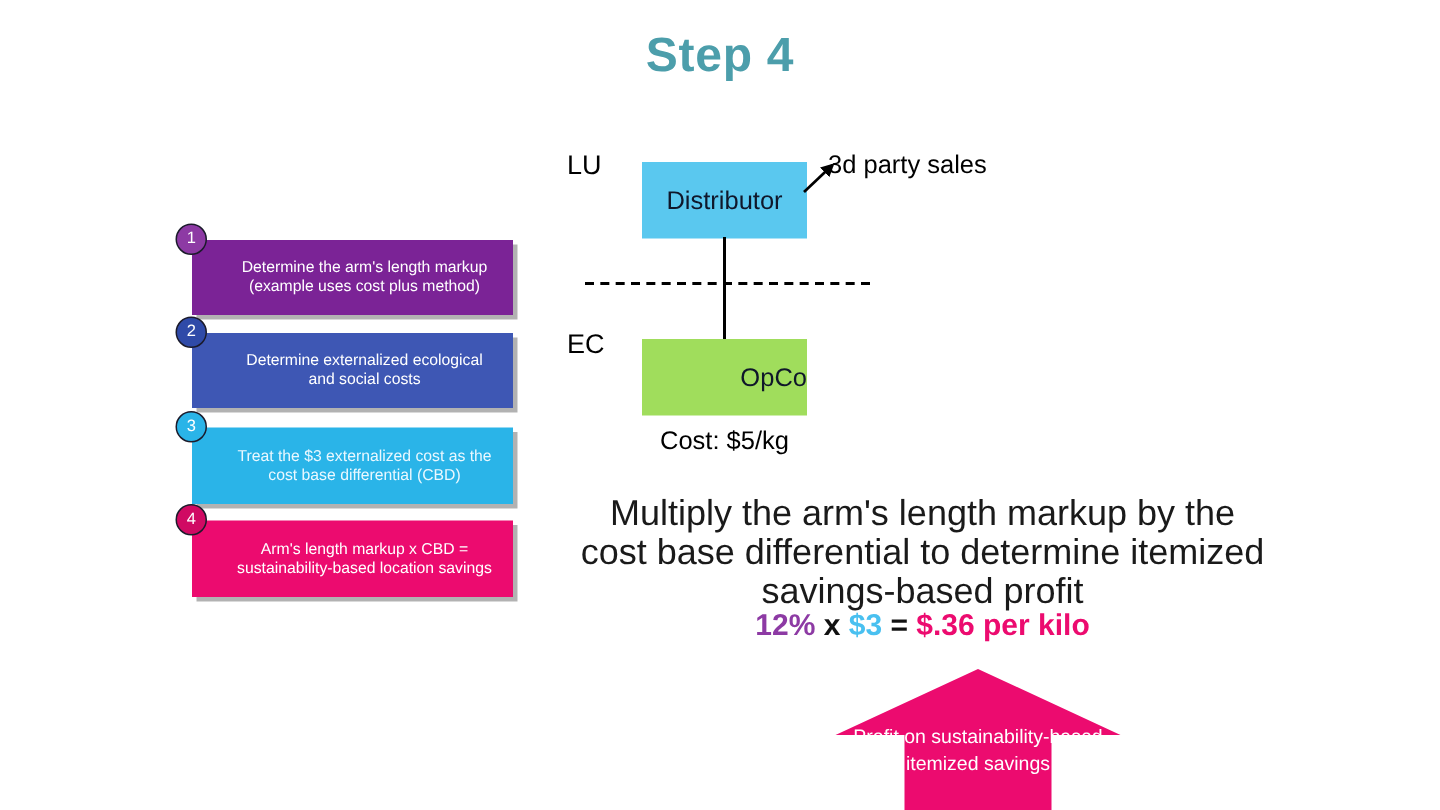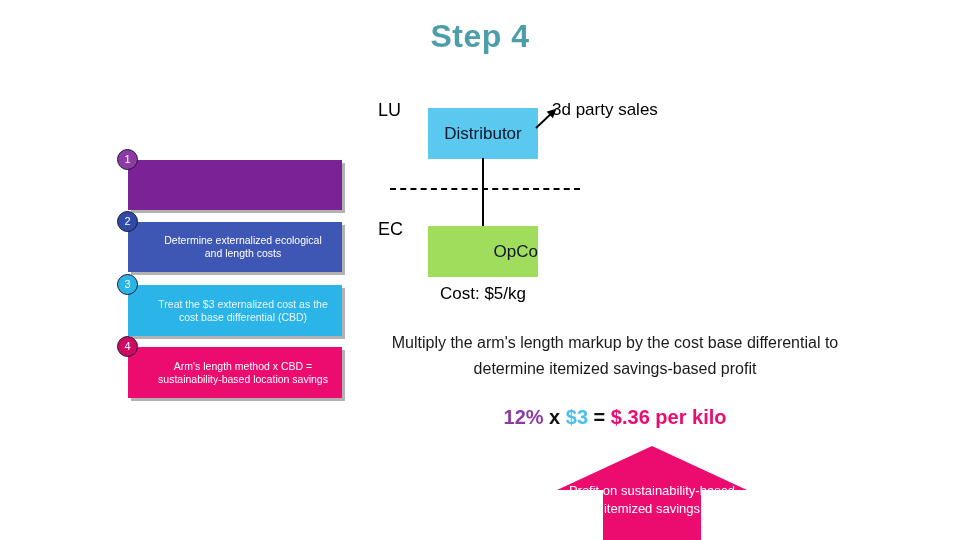"Determine the arm's length markup" span.step-text { html: none -> <span>Determine the arm's length markup (example uses cost plus method)</span> }
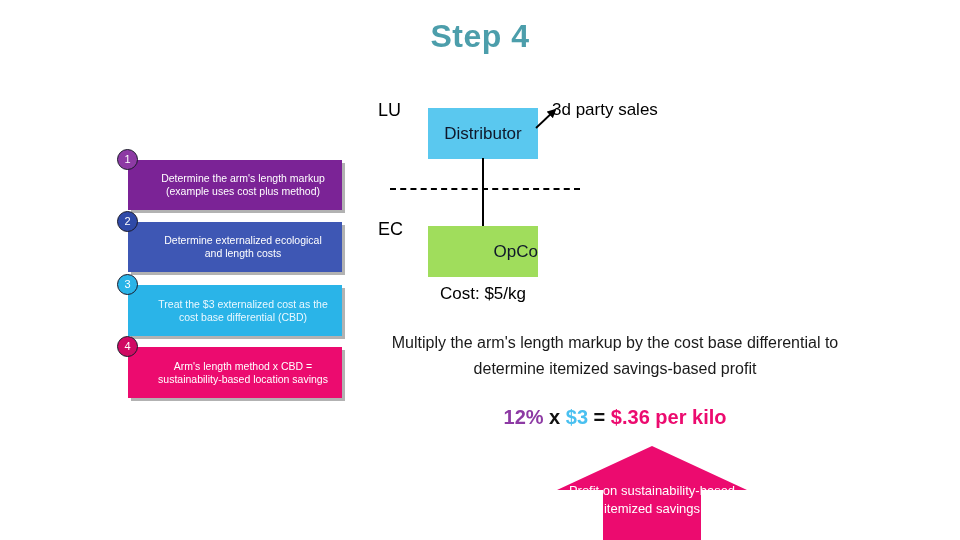"Determine externalized ecological and" span.step-text { text: length -> social }
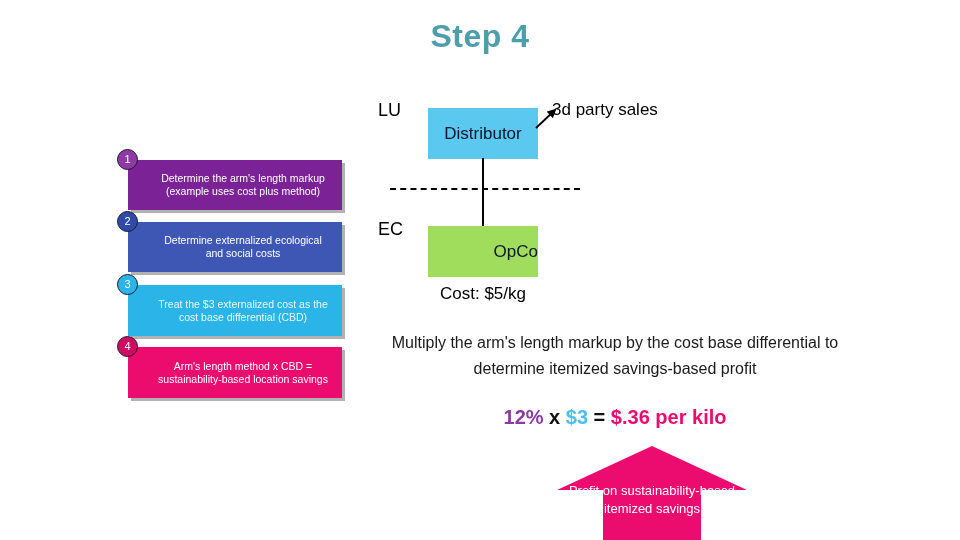"Multiply the arm's length markup" #explanation { font-size: 16px -> 24px }
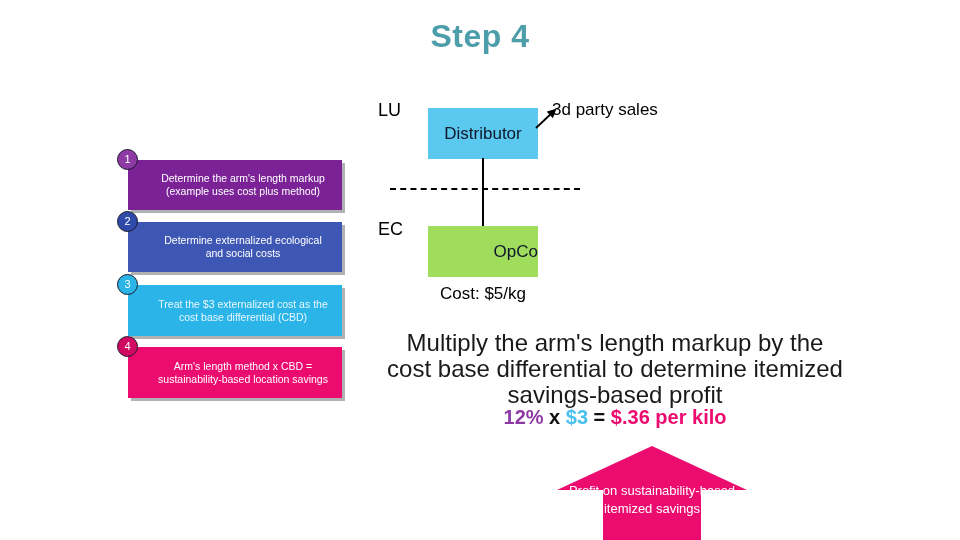"Arm's length method x CBD" span.step-text { text: method -> markup }
